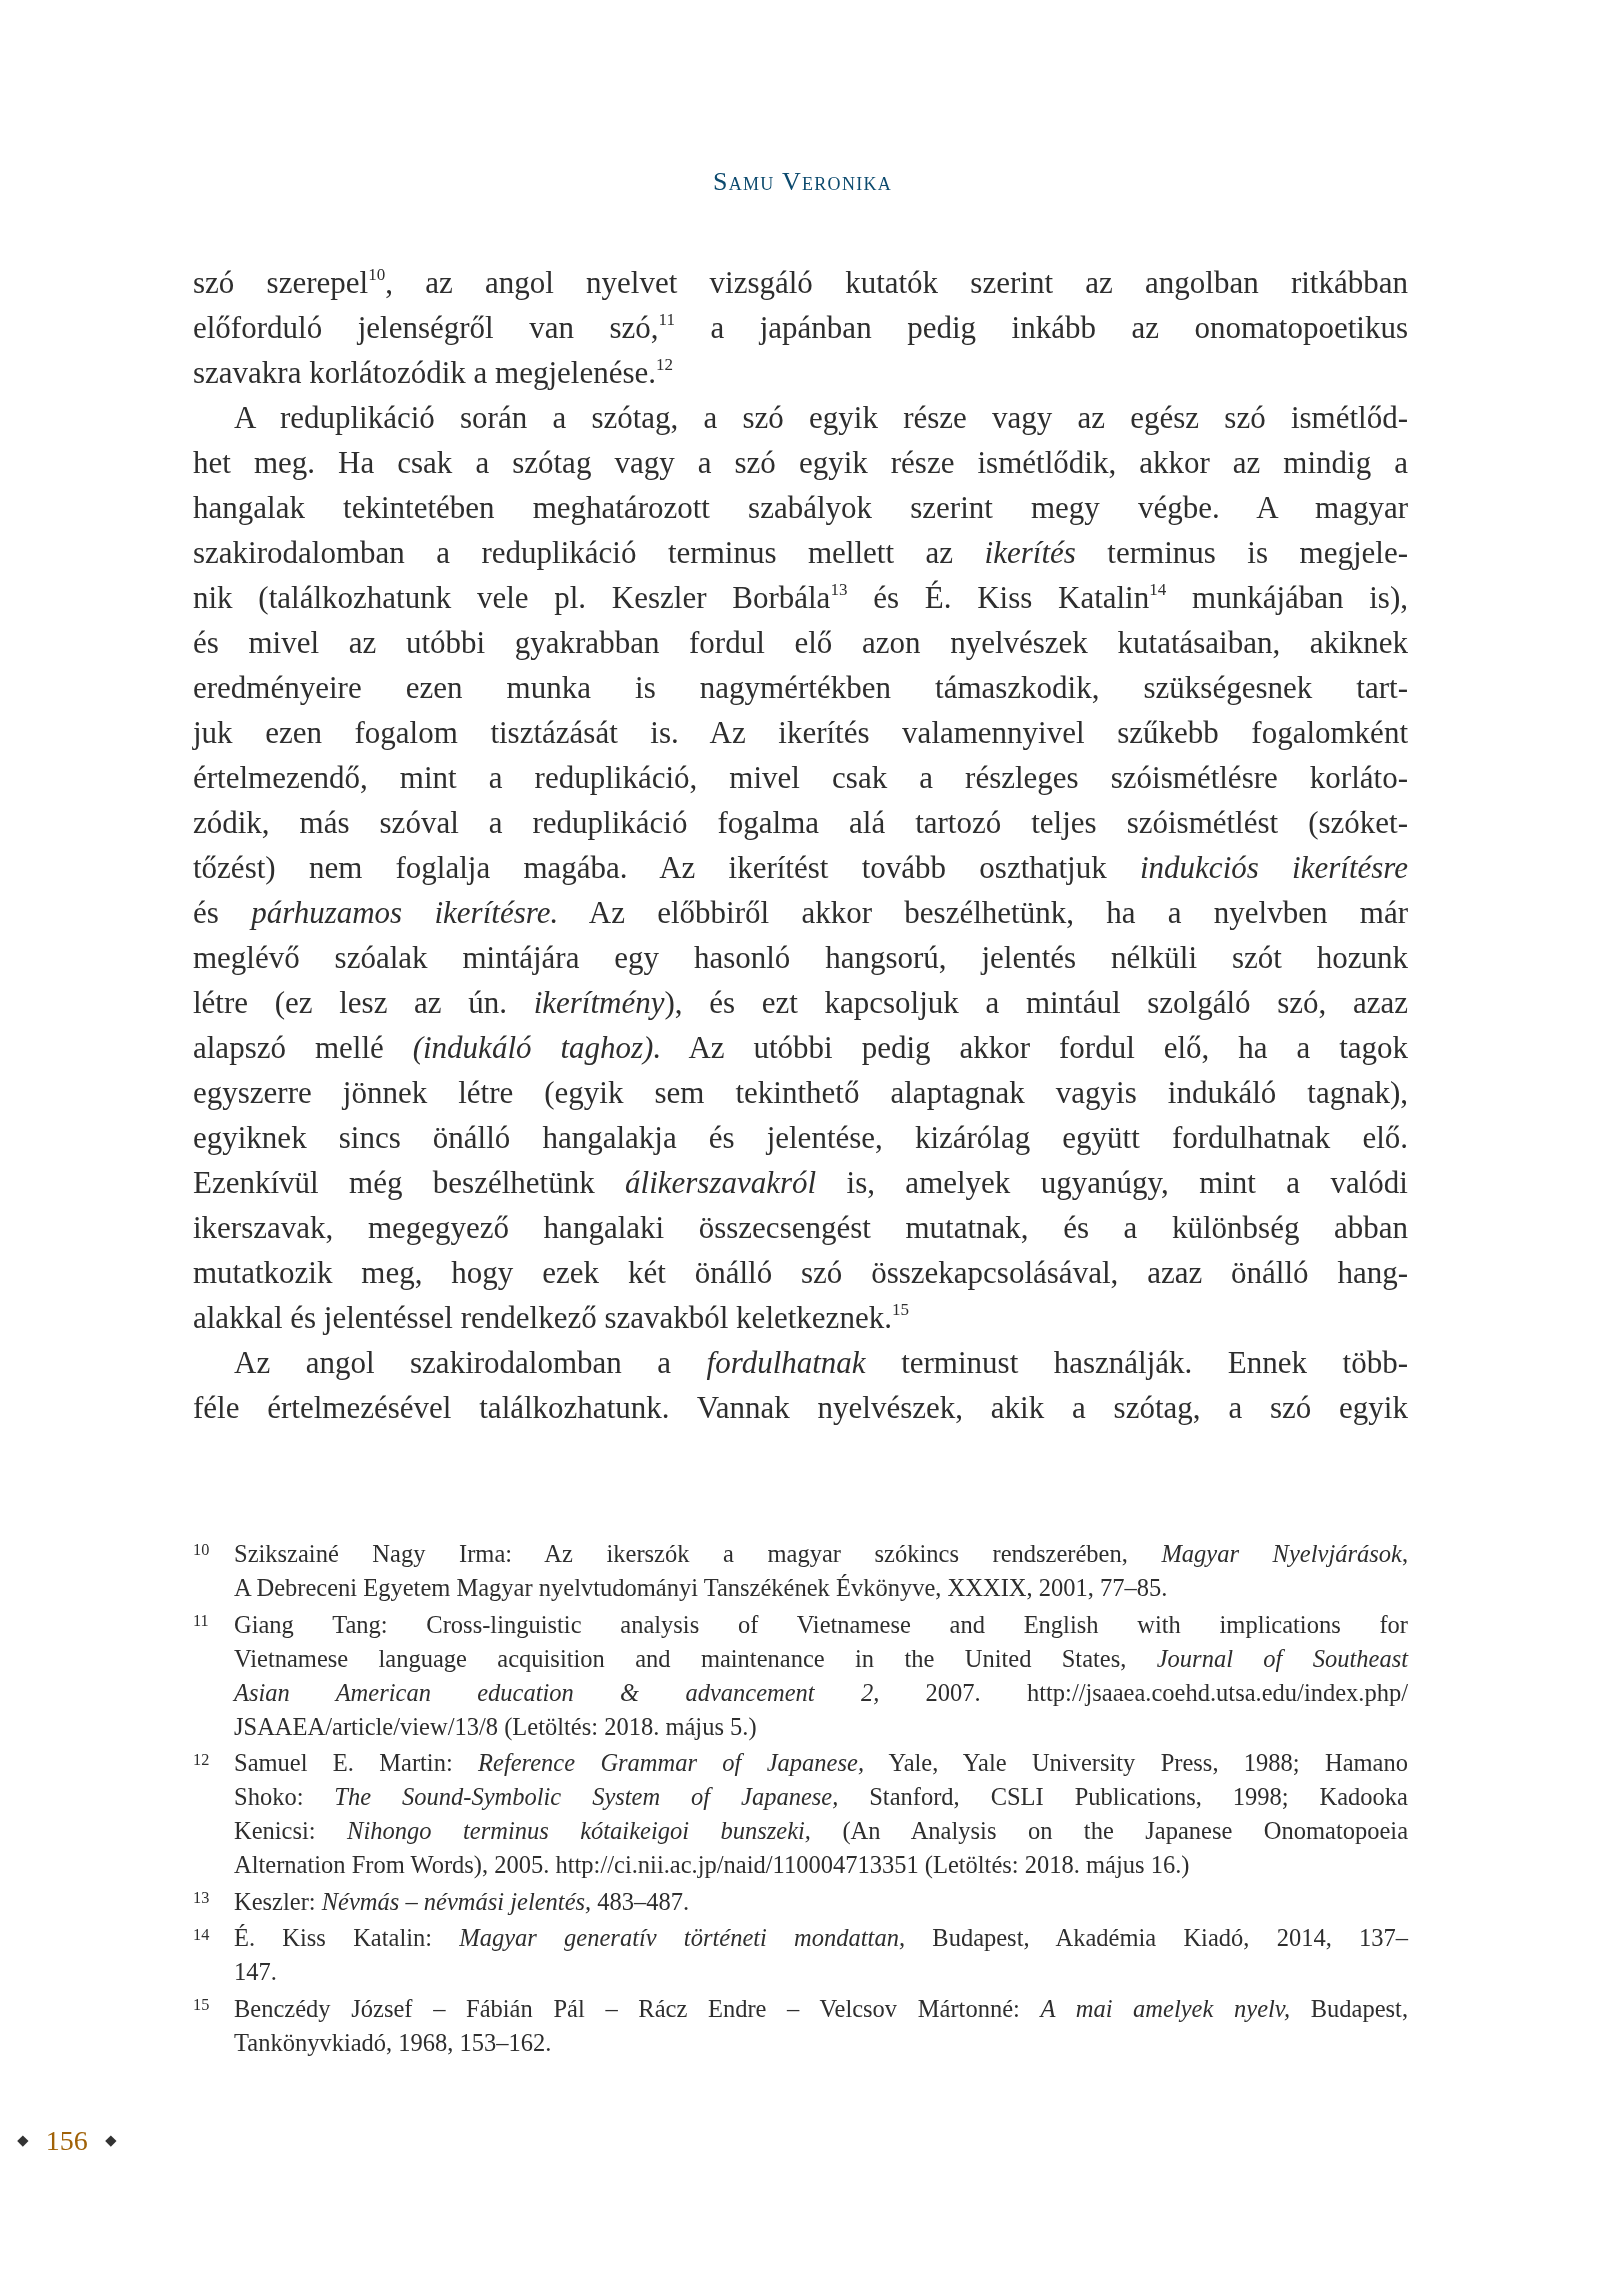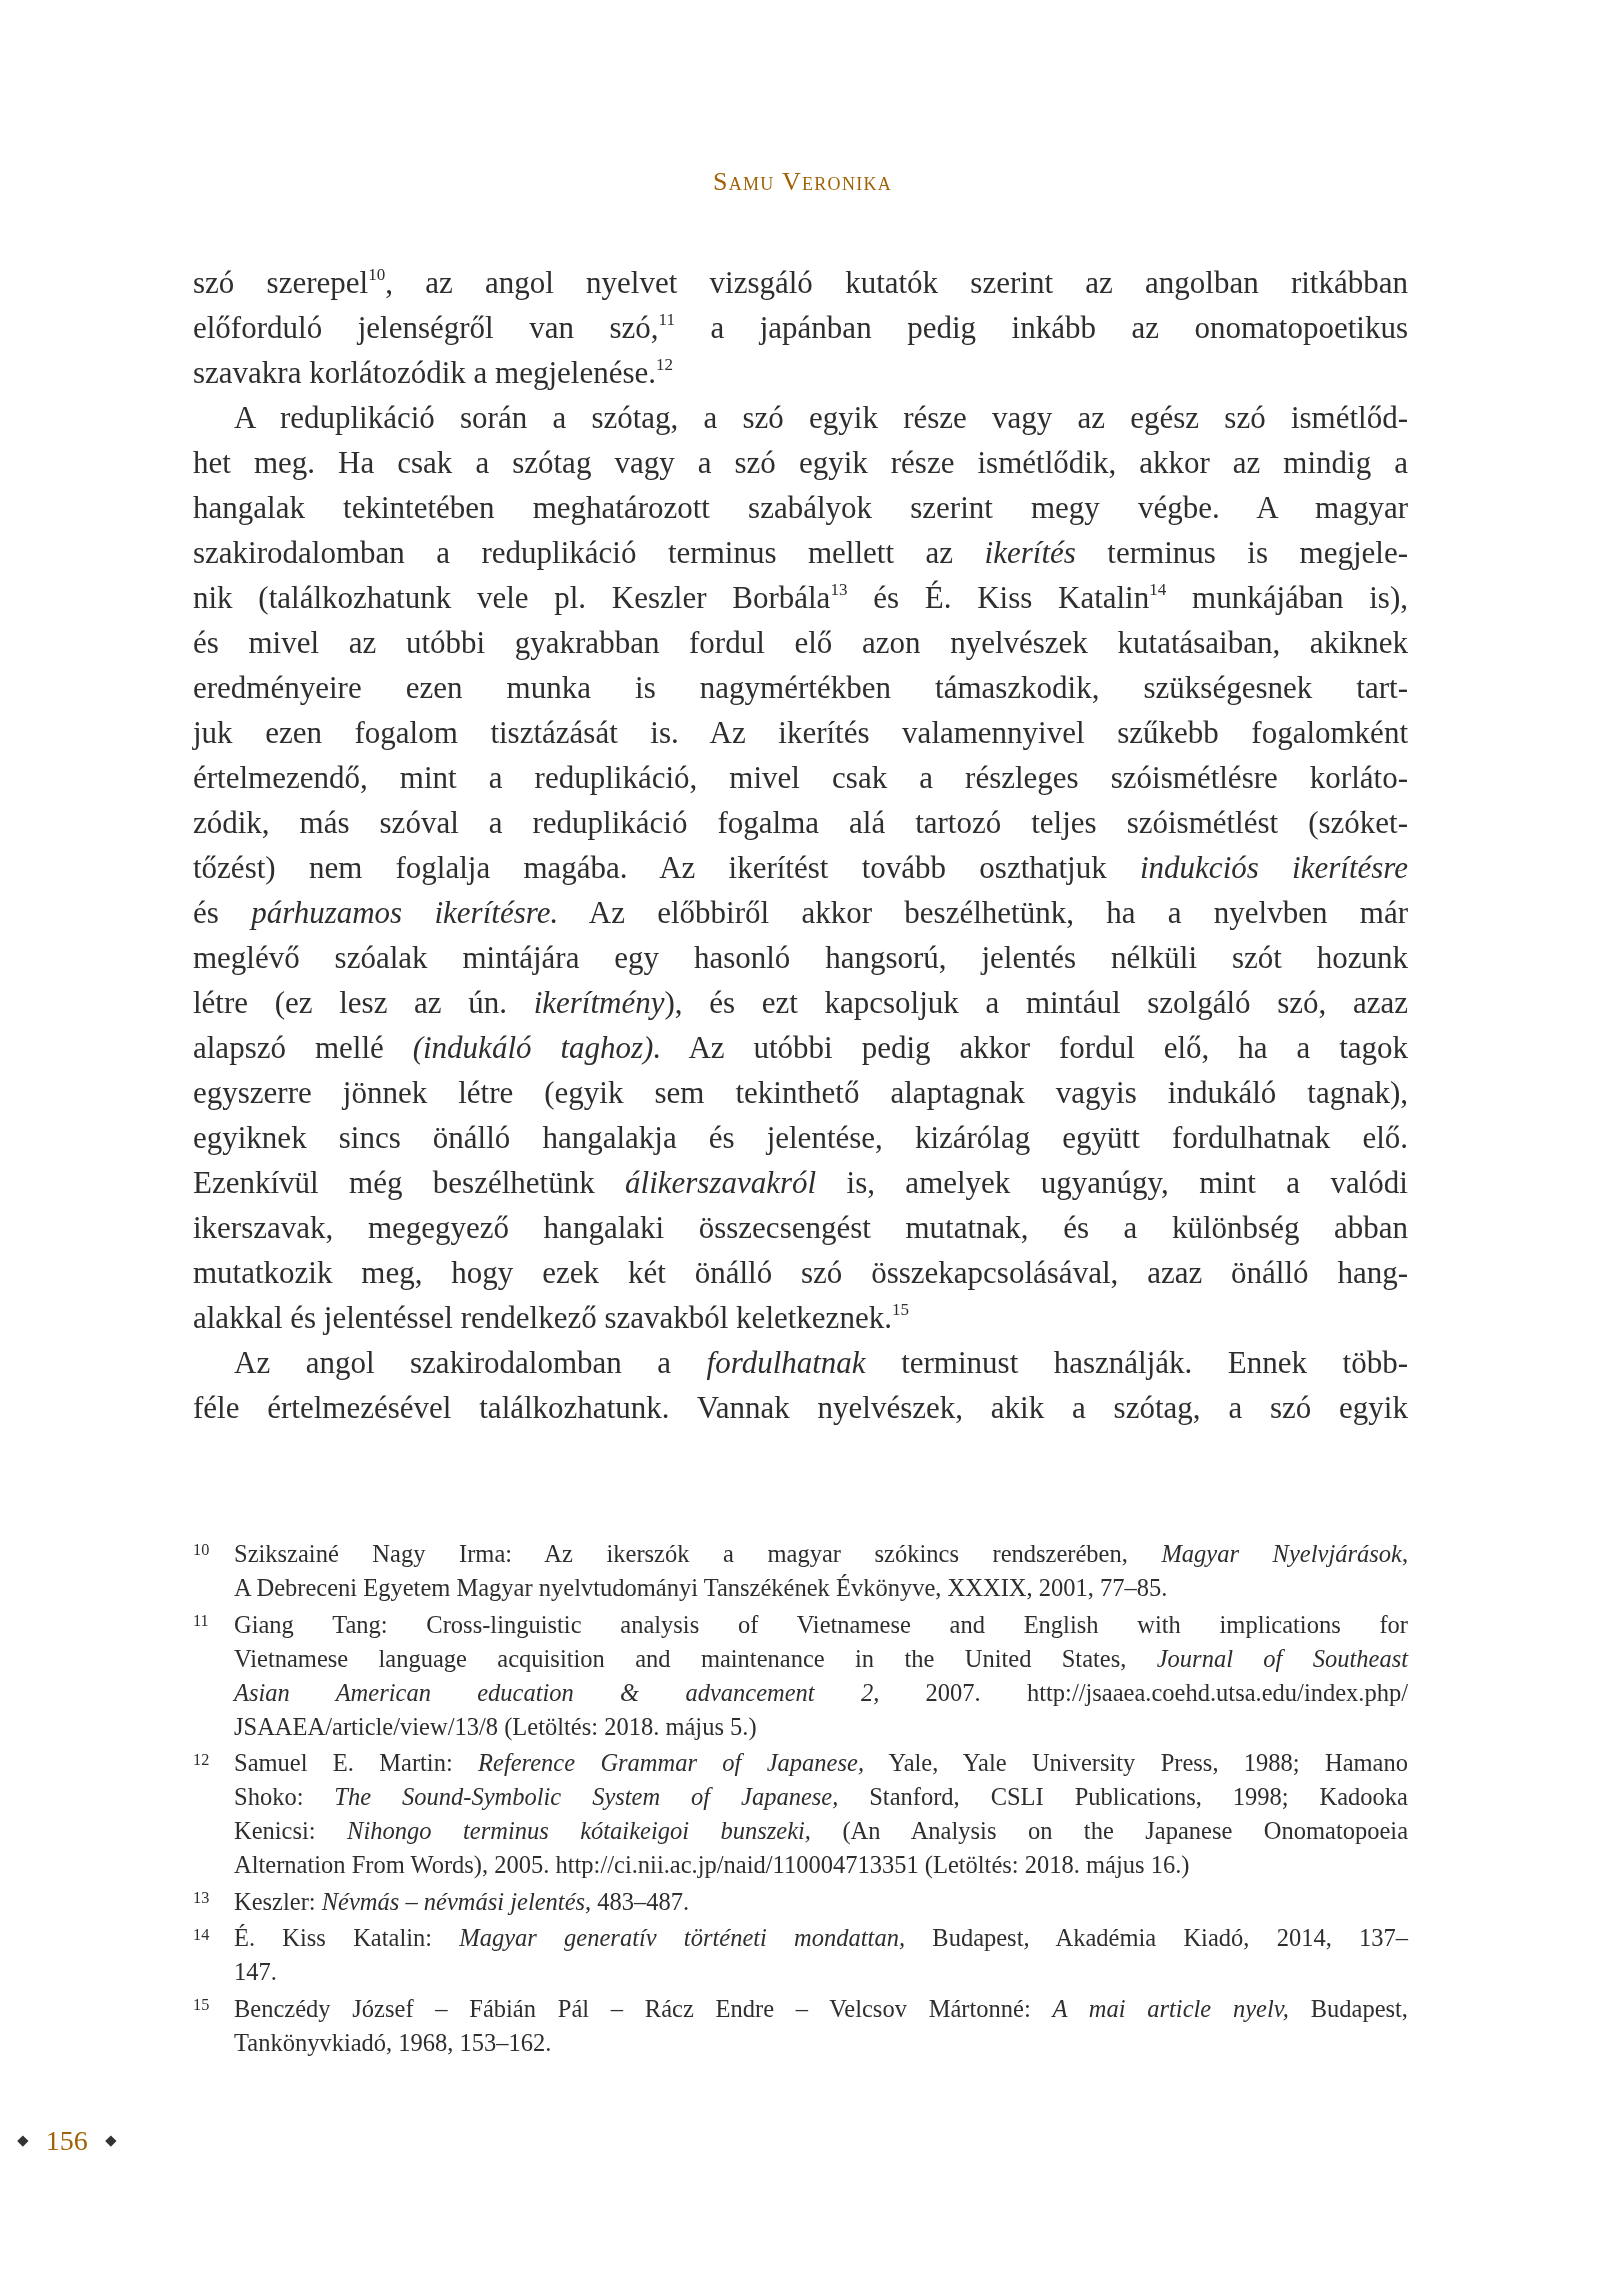"Samu Veronika" .running-head { color: #a16207 -> #0c4a6e }
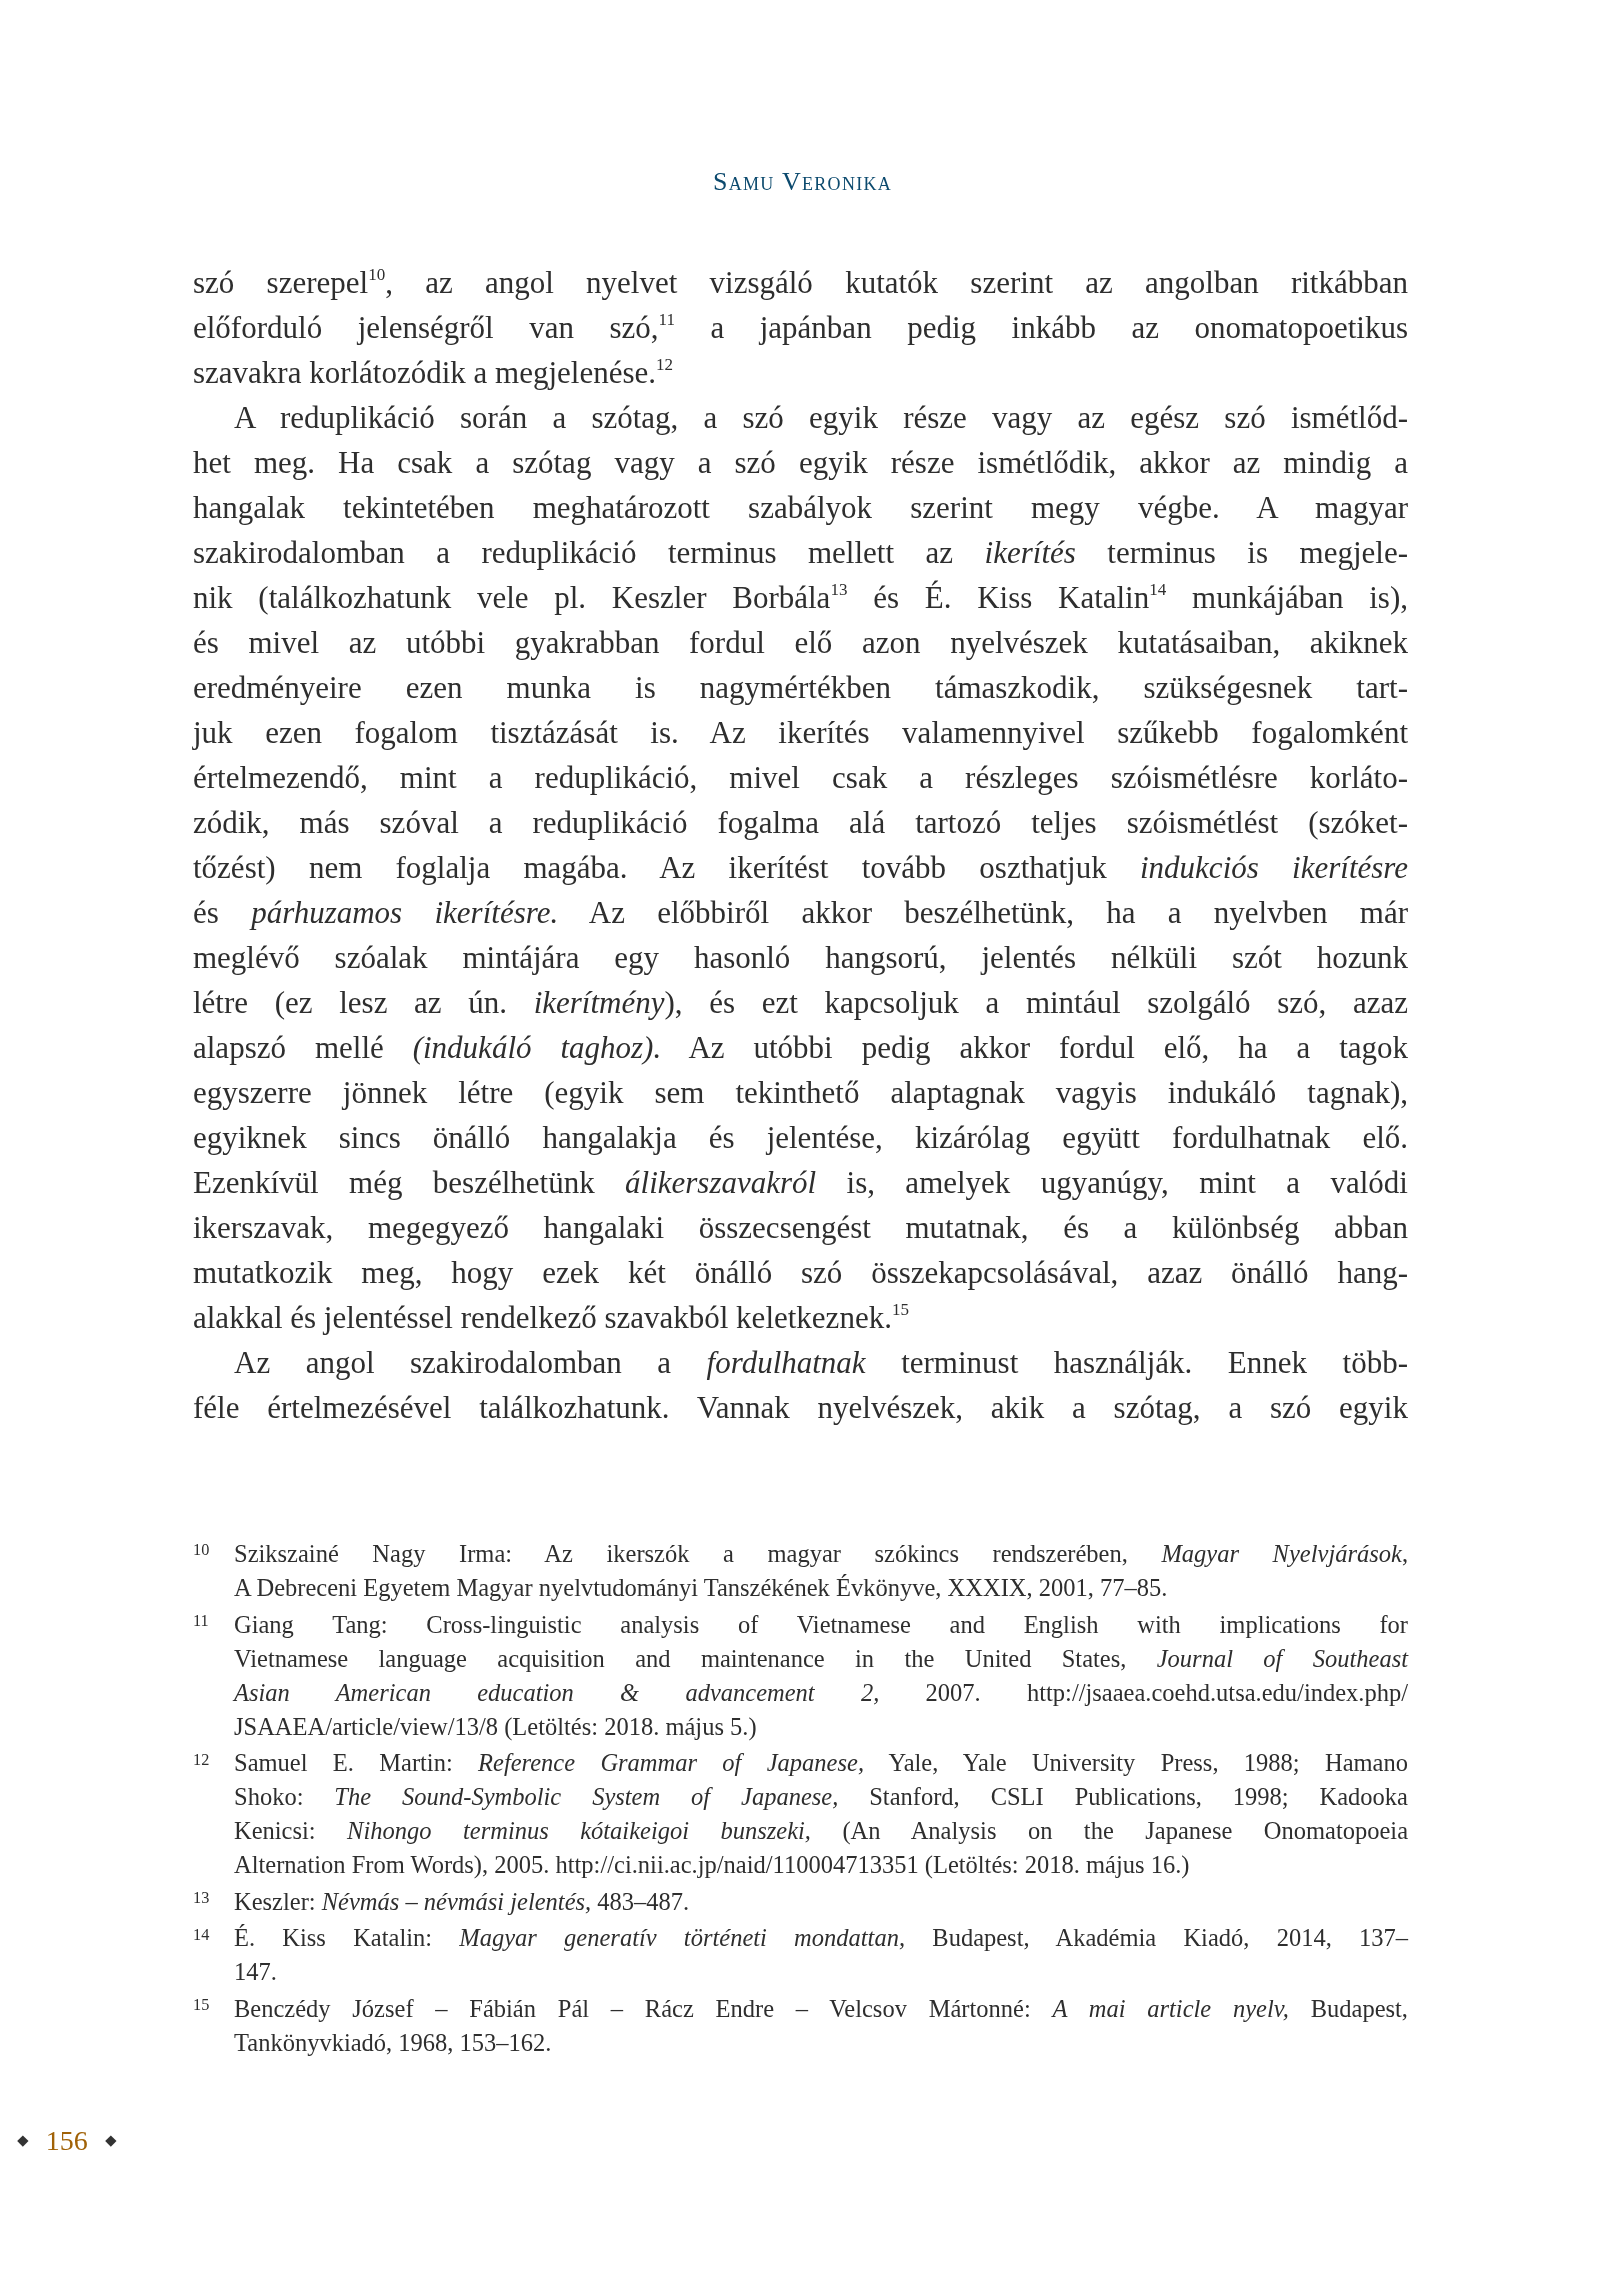"A mai article nyelv," i { text: article -> amelyek }
